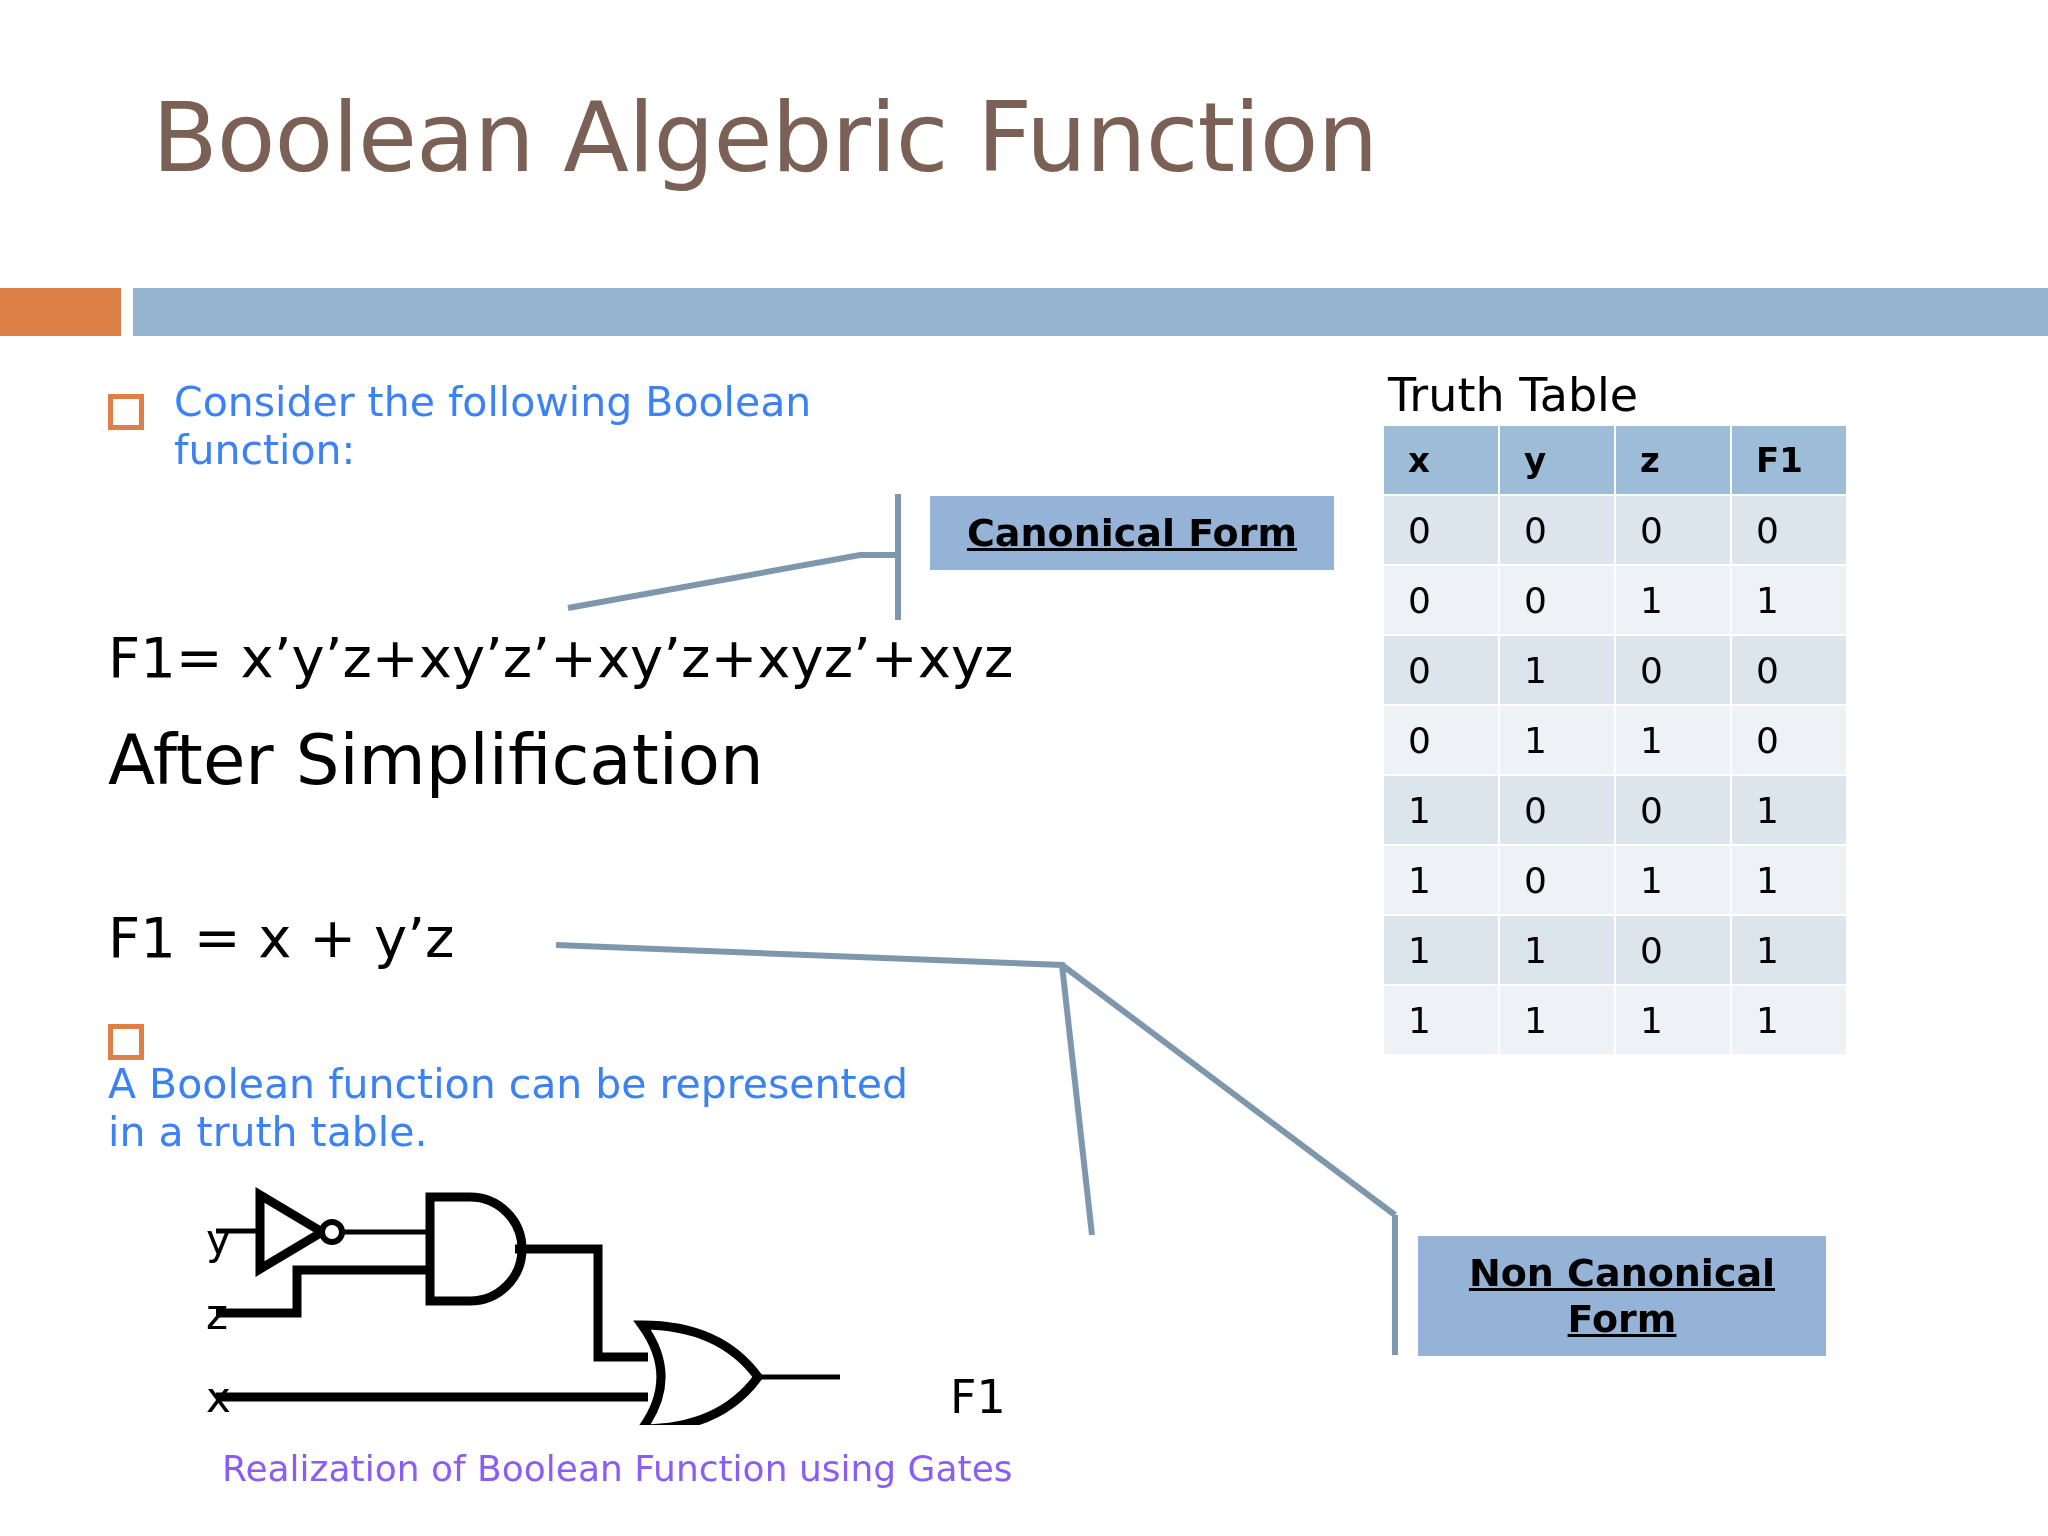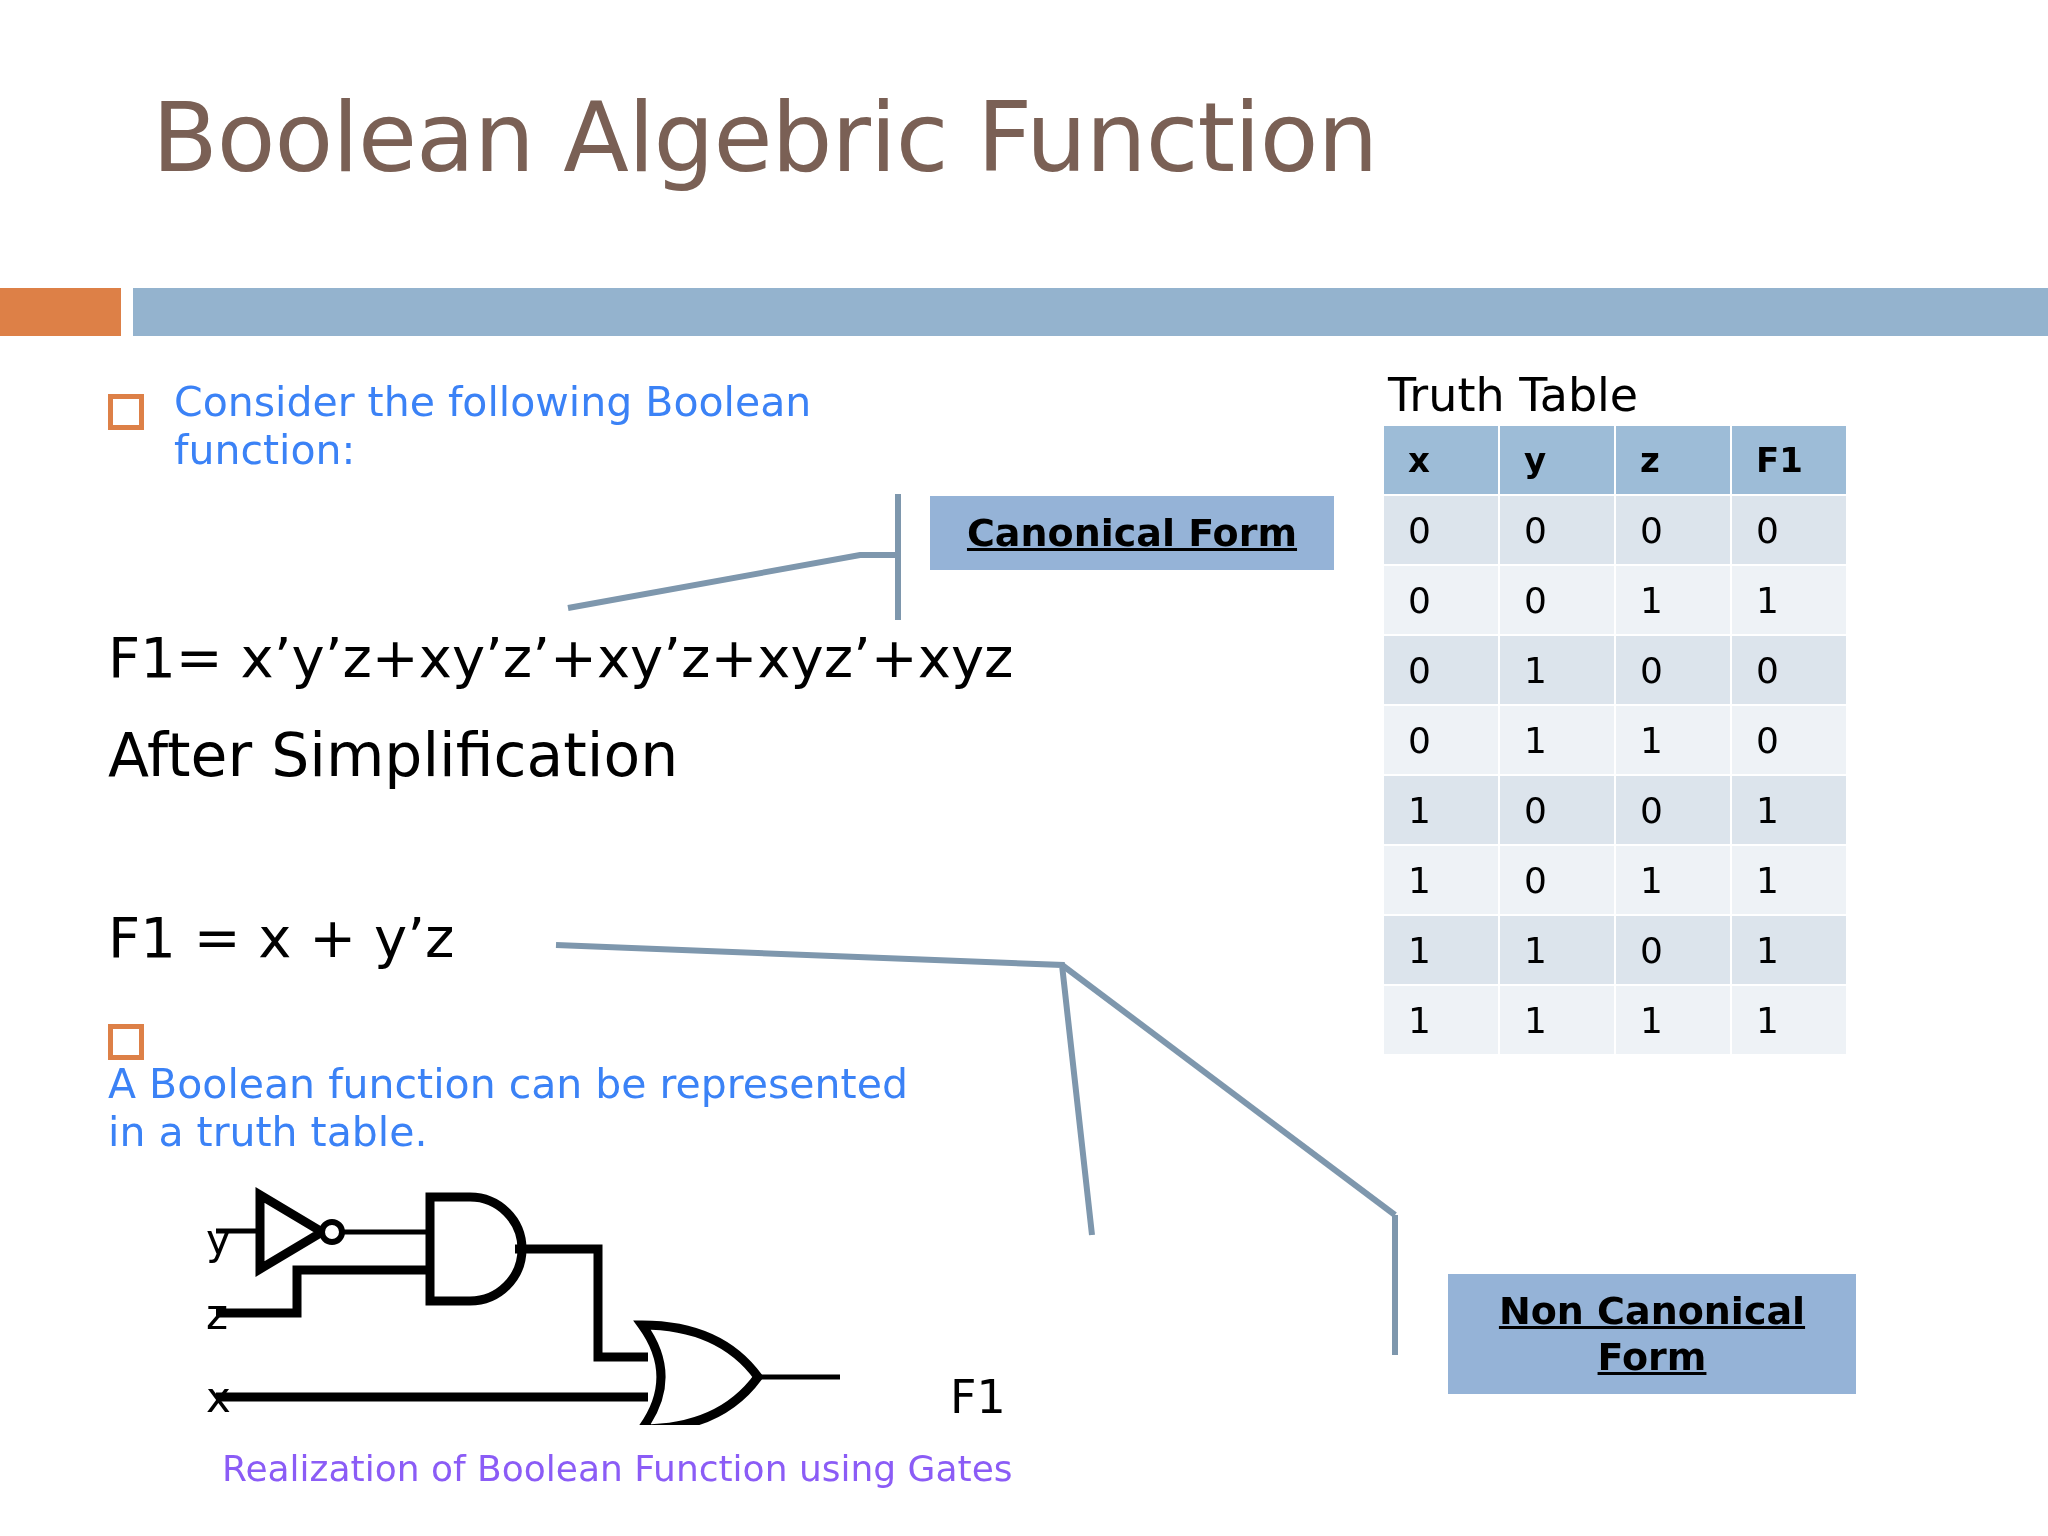"After Simplification" #after-simp { font-size: 60px -> 69px }
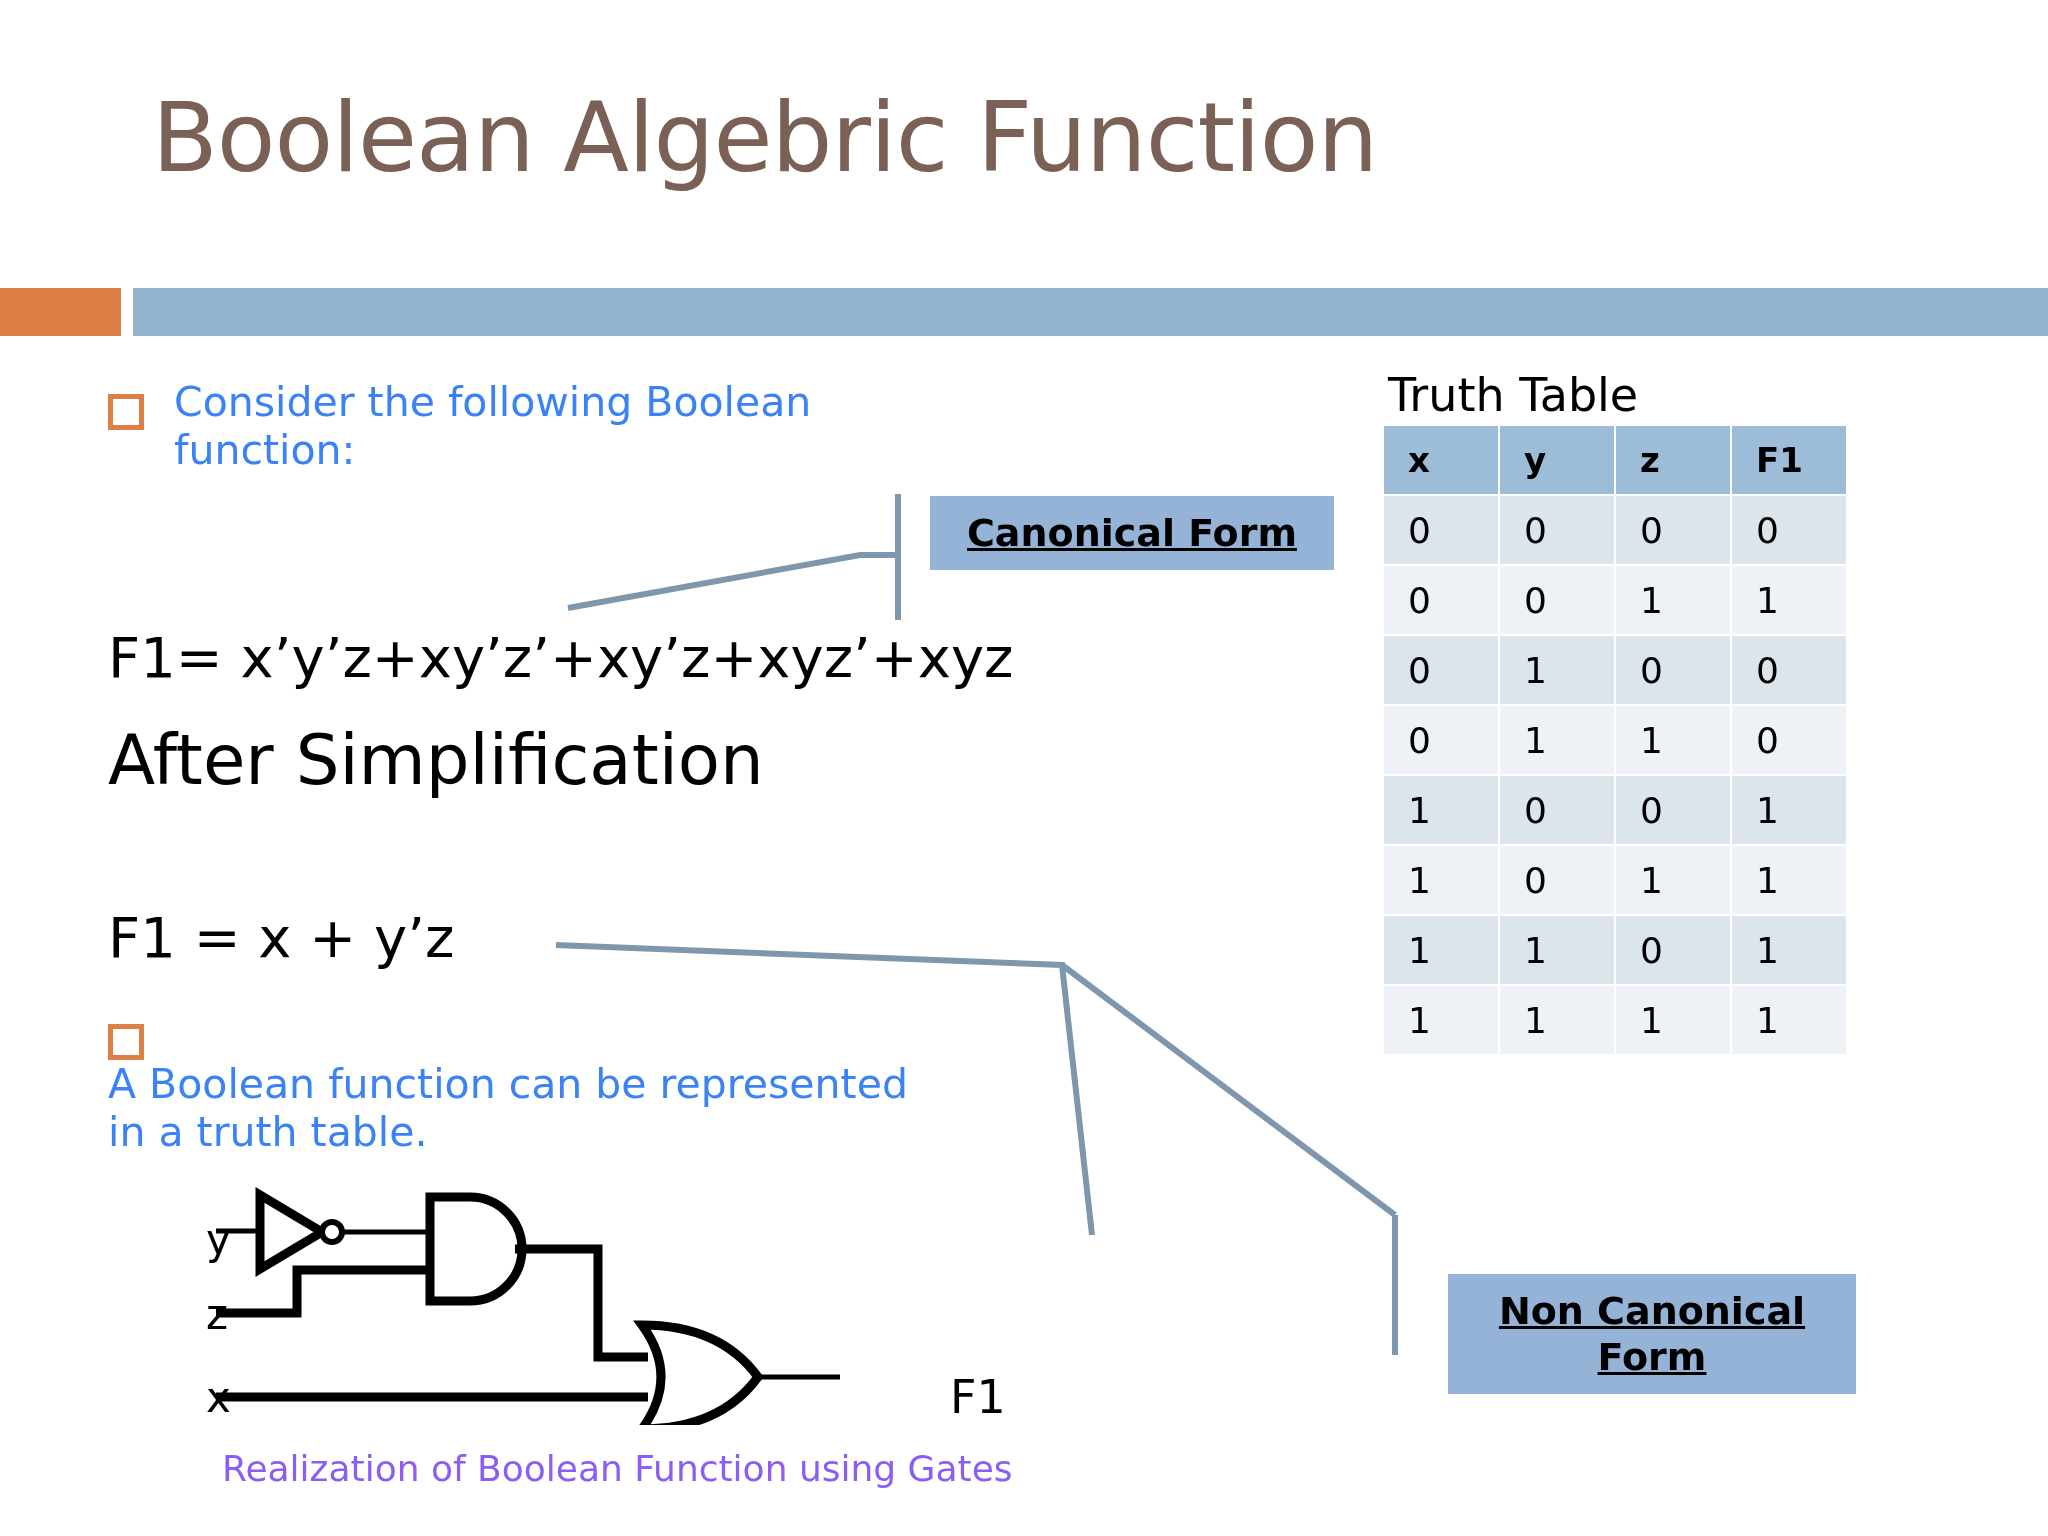"Non Canonical Form" #callout-noncanonical { margin-left: 30px -> none; top: 1274px -> 1236px }
